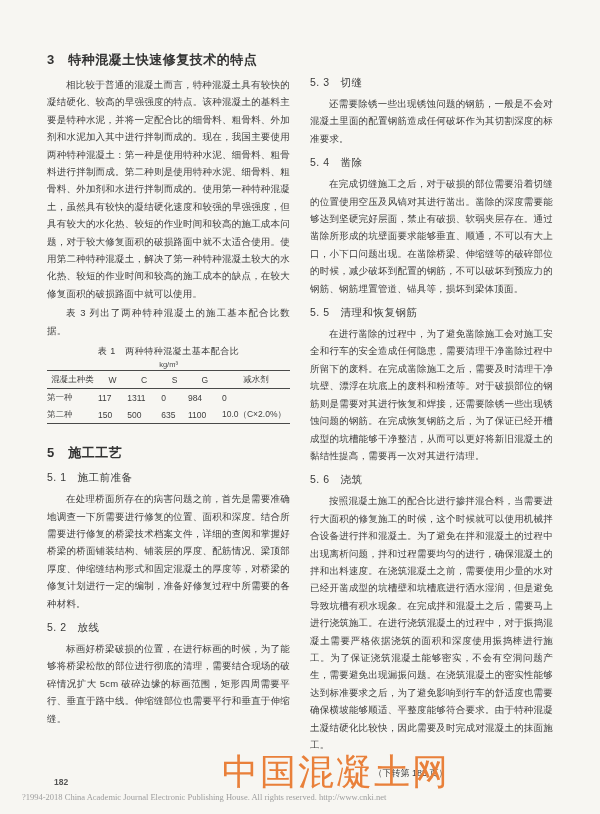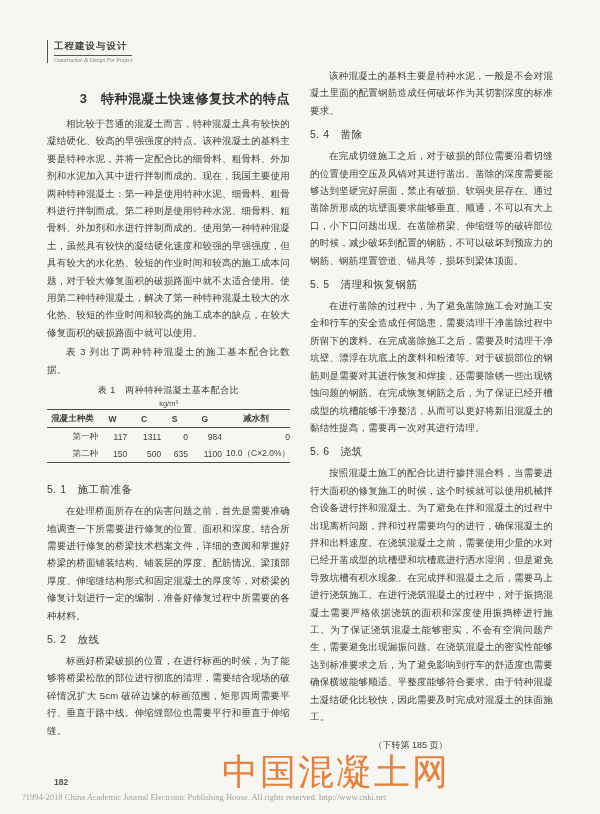"工程建设与设计" div.logo { html: <div> <div>工程建设与设计</div> <div>Construction &amp; Design For Project</div> </div> -> none }
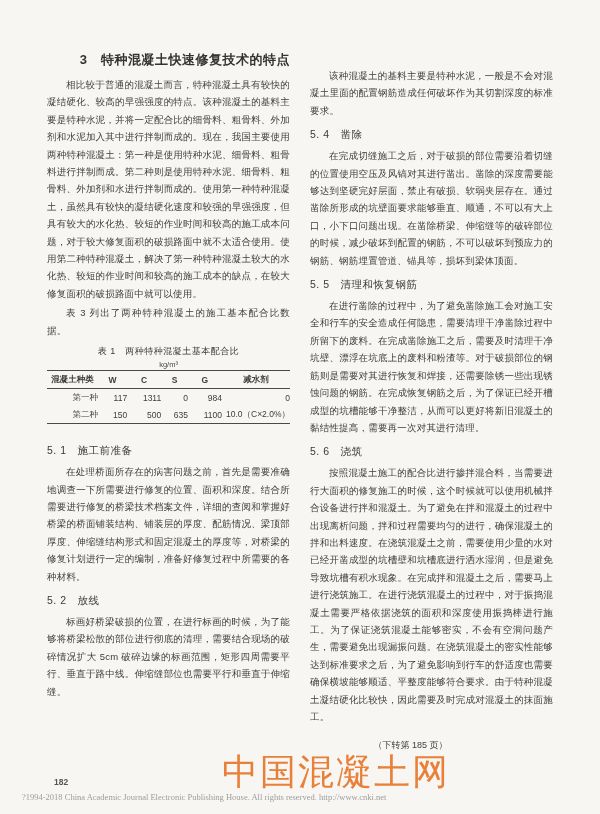"3 特种混凝土快速修复技术的特点" h2.sec { text-align: right -> none }
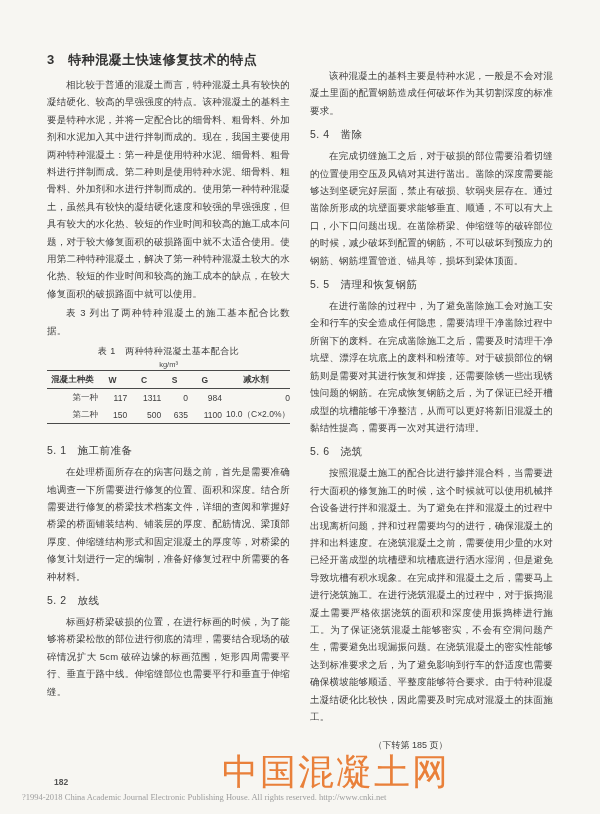"5. 3 切缝" h3.sub { html: none -> <h3>5. 3 切缝</h3> }
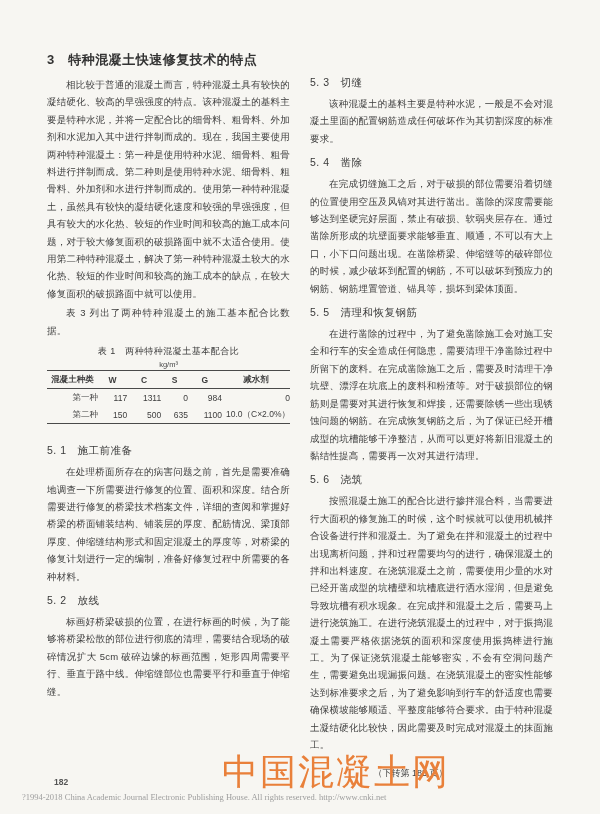"该种混凝土的基料主要是特种水泥，一般是不会对混凝土里面的配置钢筋造成任何破坏作为" p.body { text: 该种混凝土的基料主要是特种水泥 -> 还需要除锈一些出现锈蚀问题的钢筋 }
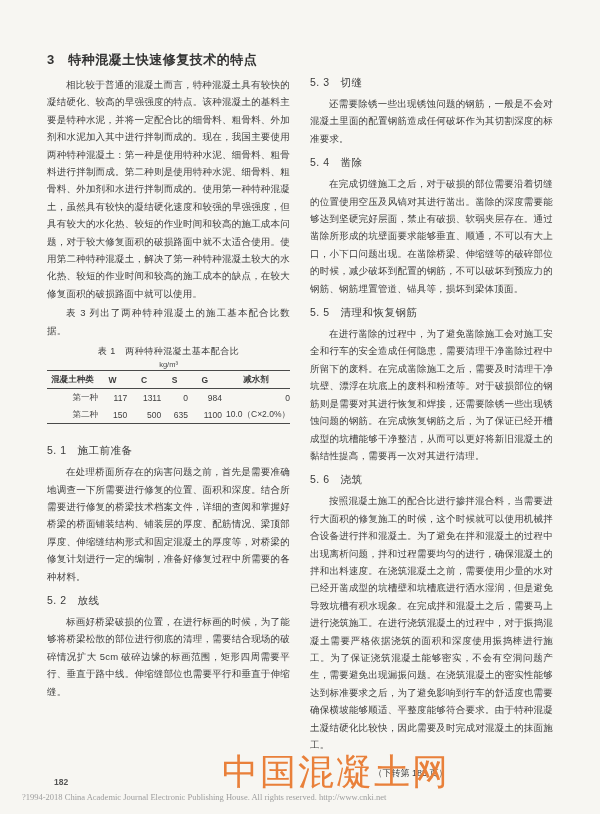"混凝土种类" table.cfg th { font-weight: bold -> normal }
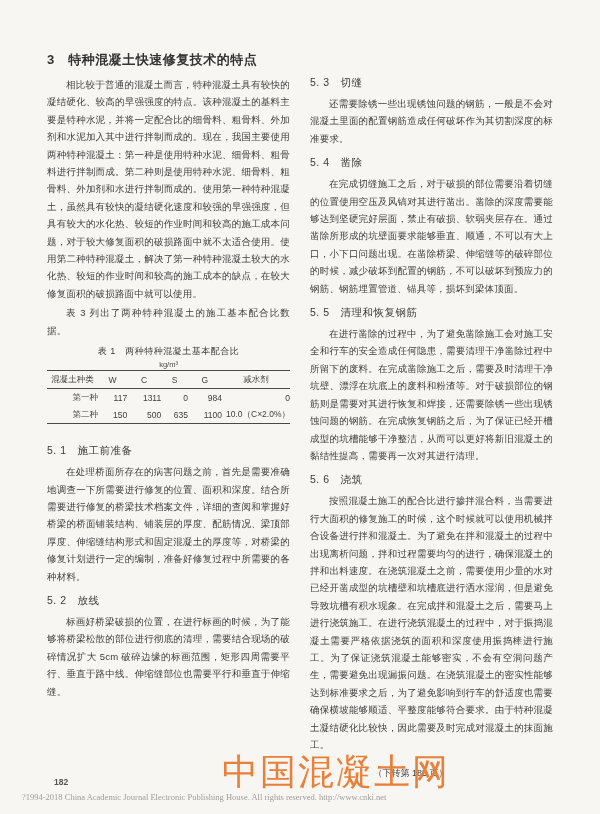"第一种" table.cfg td { text-align: right -> left }
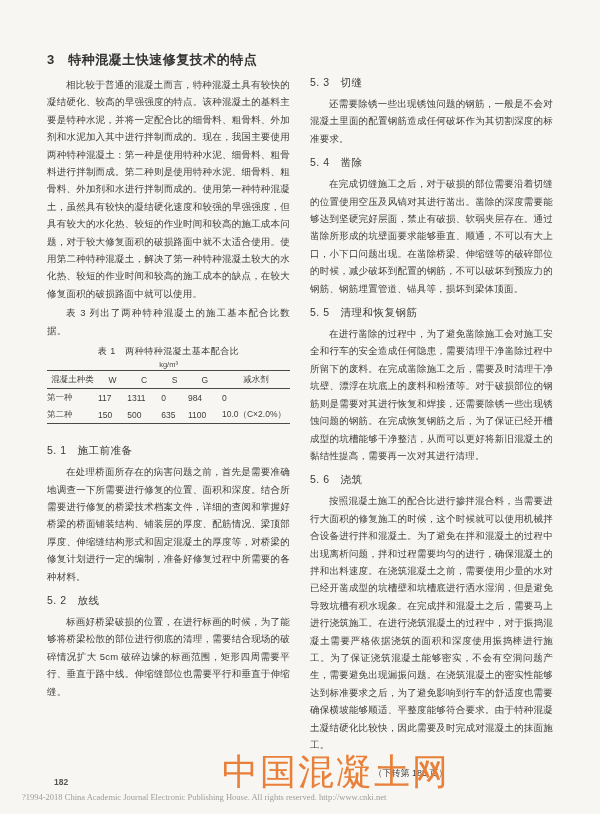"5 施工工艺" h2.sec { html: none -> <h2>5 施工工艺</h2> }
